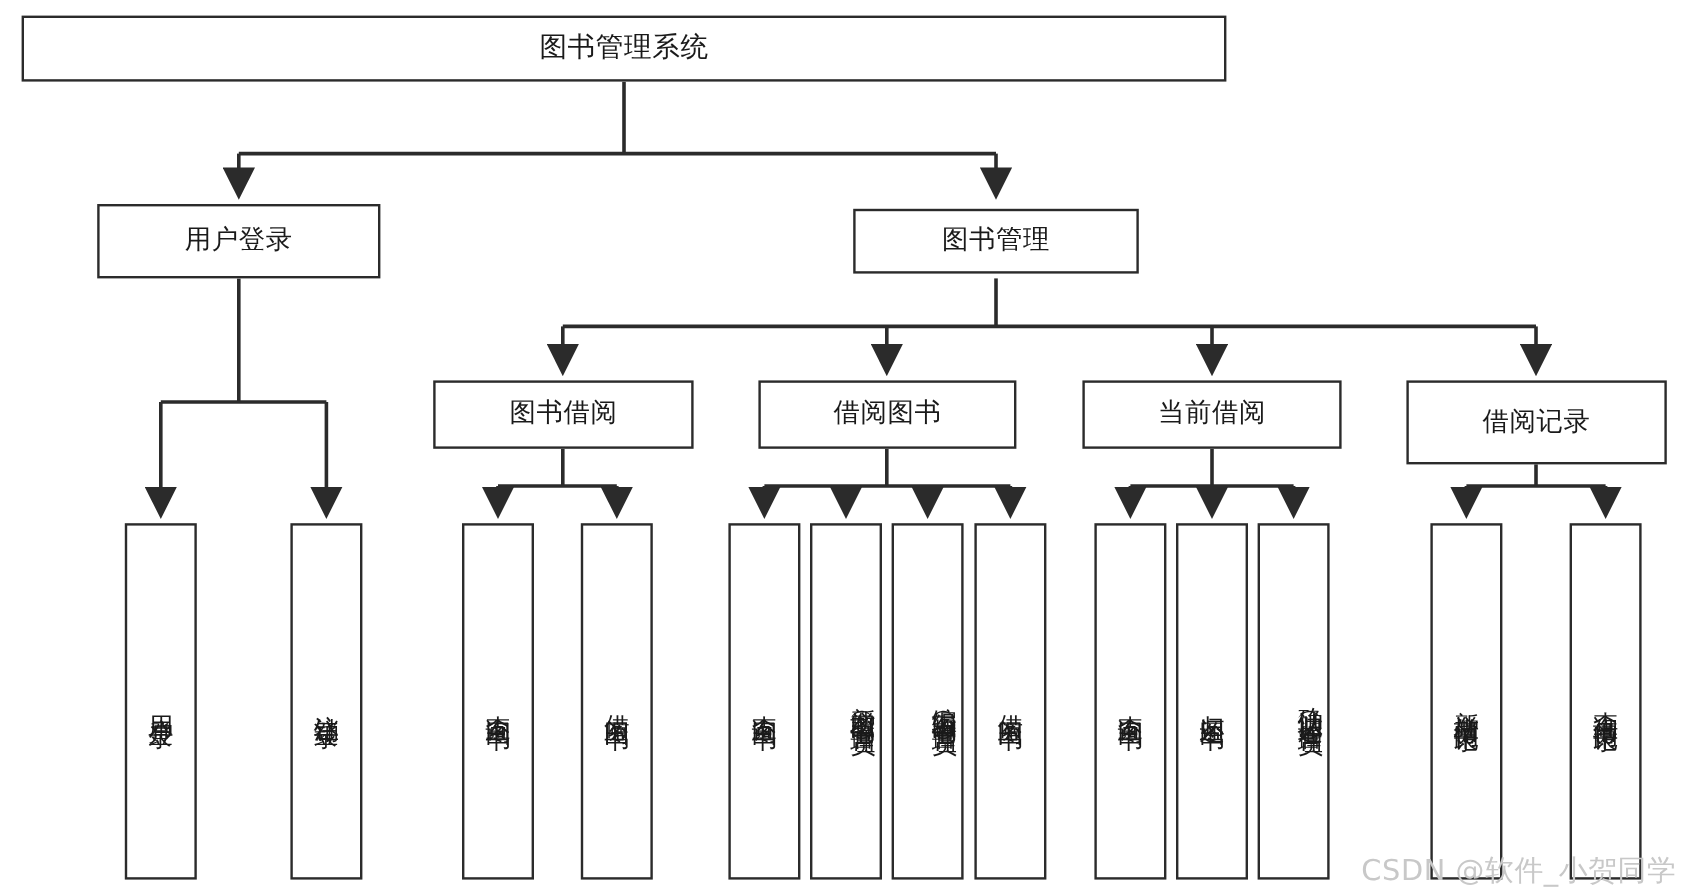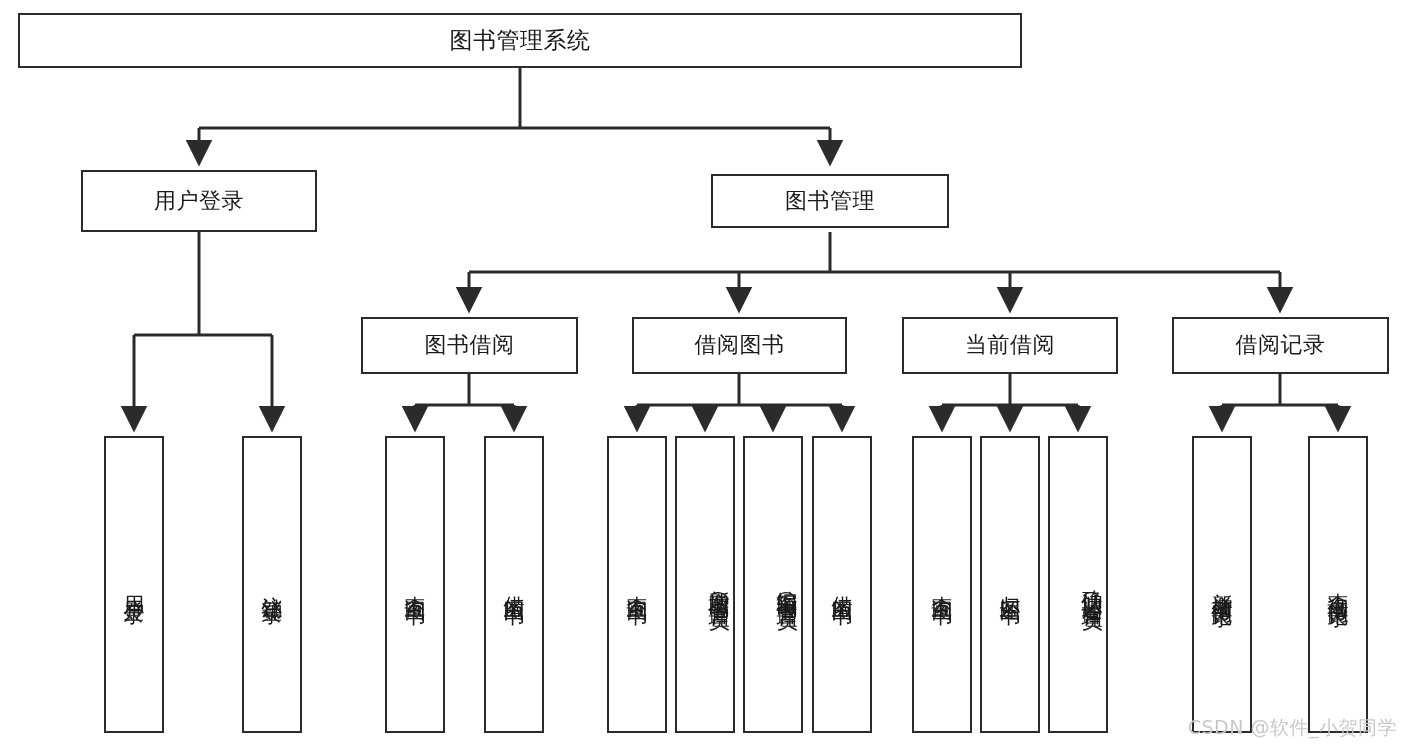"借阅记录" div.node { height: 57px -> 70px }
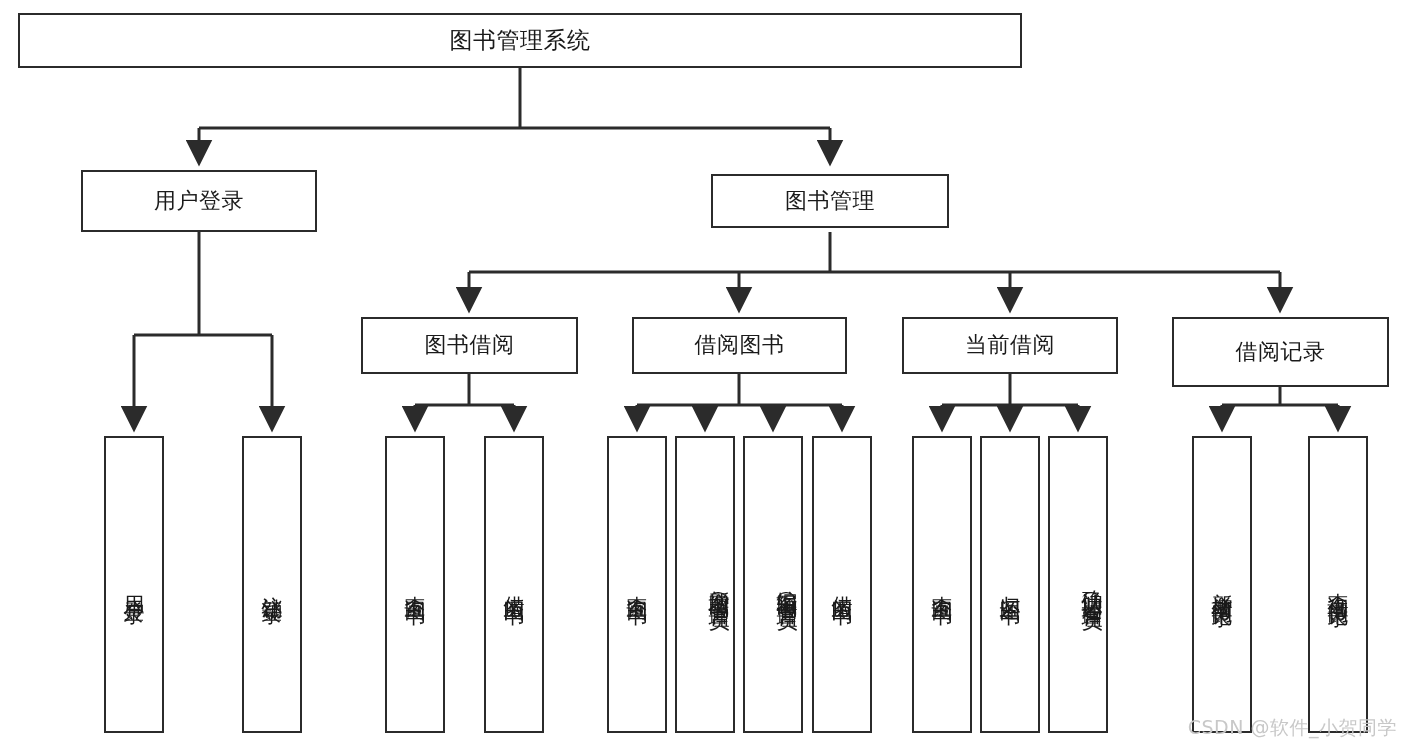"CSDN @软件_小贺同学" .watermark { font-size: 19px -> 24px }
